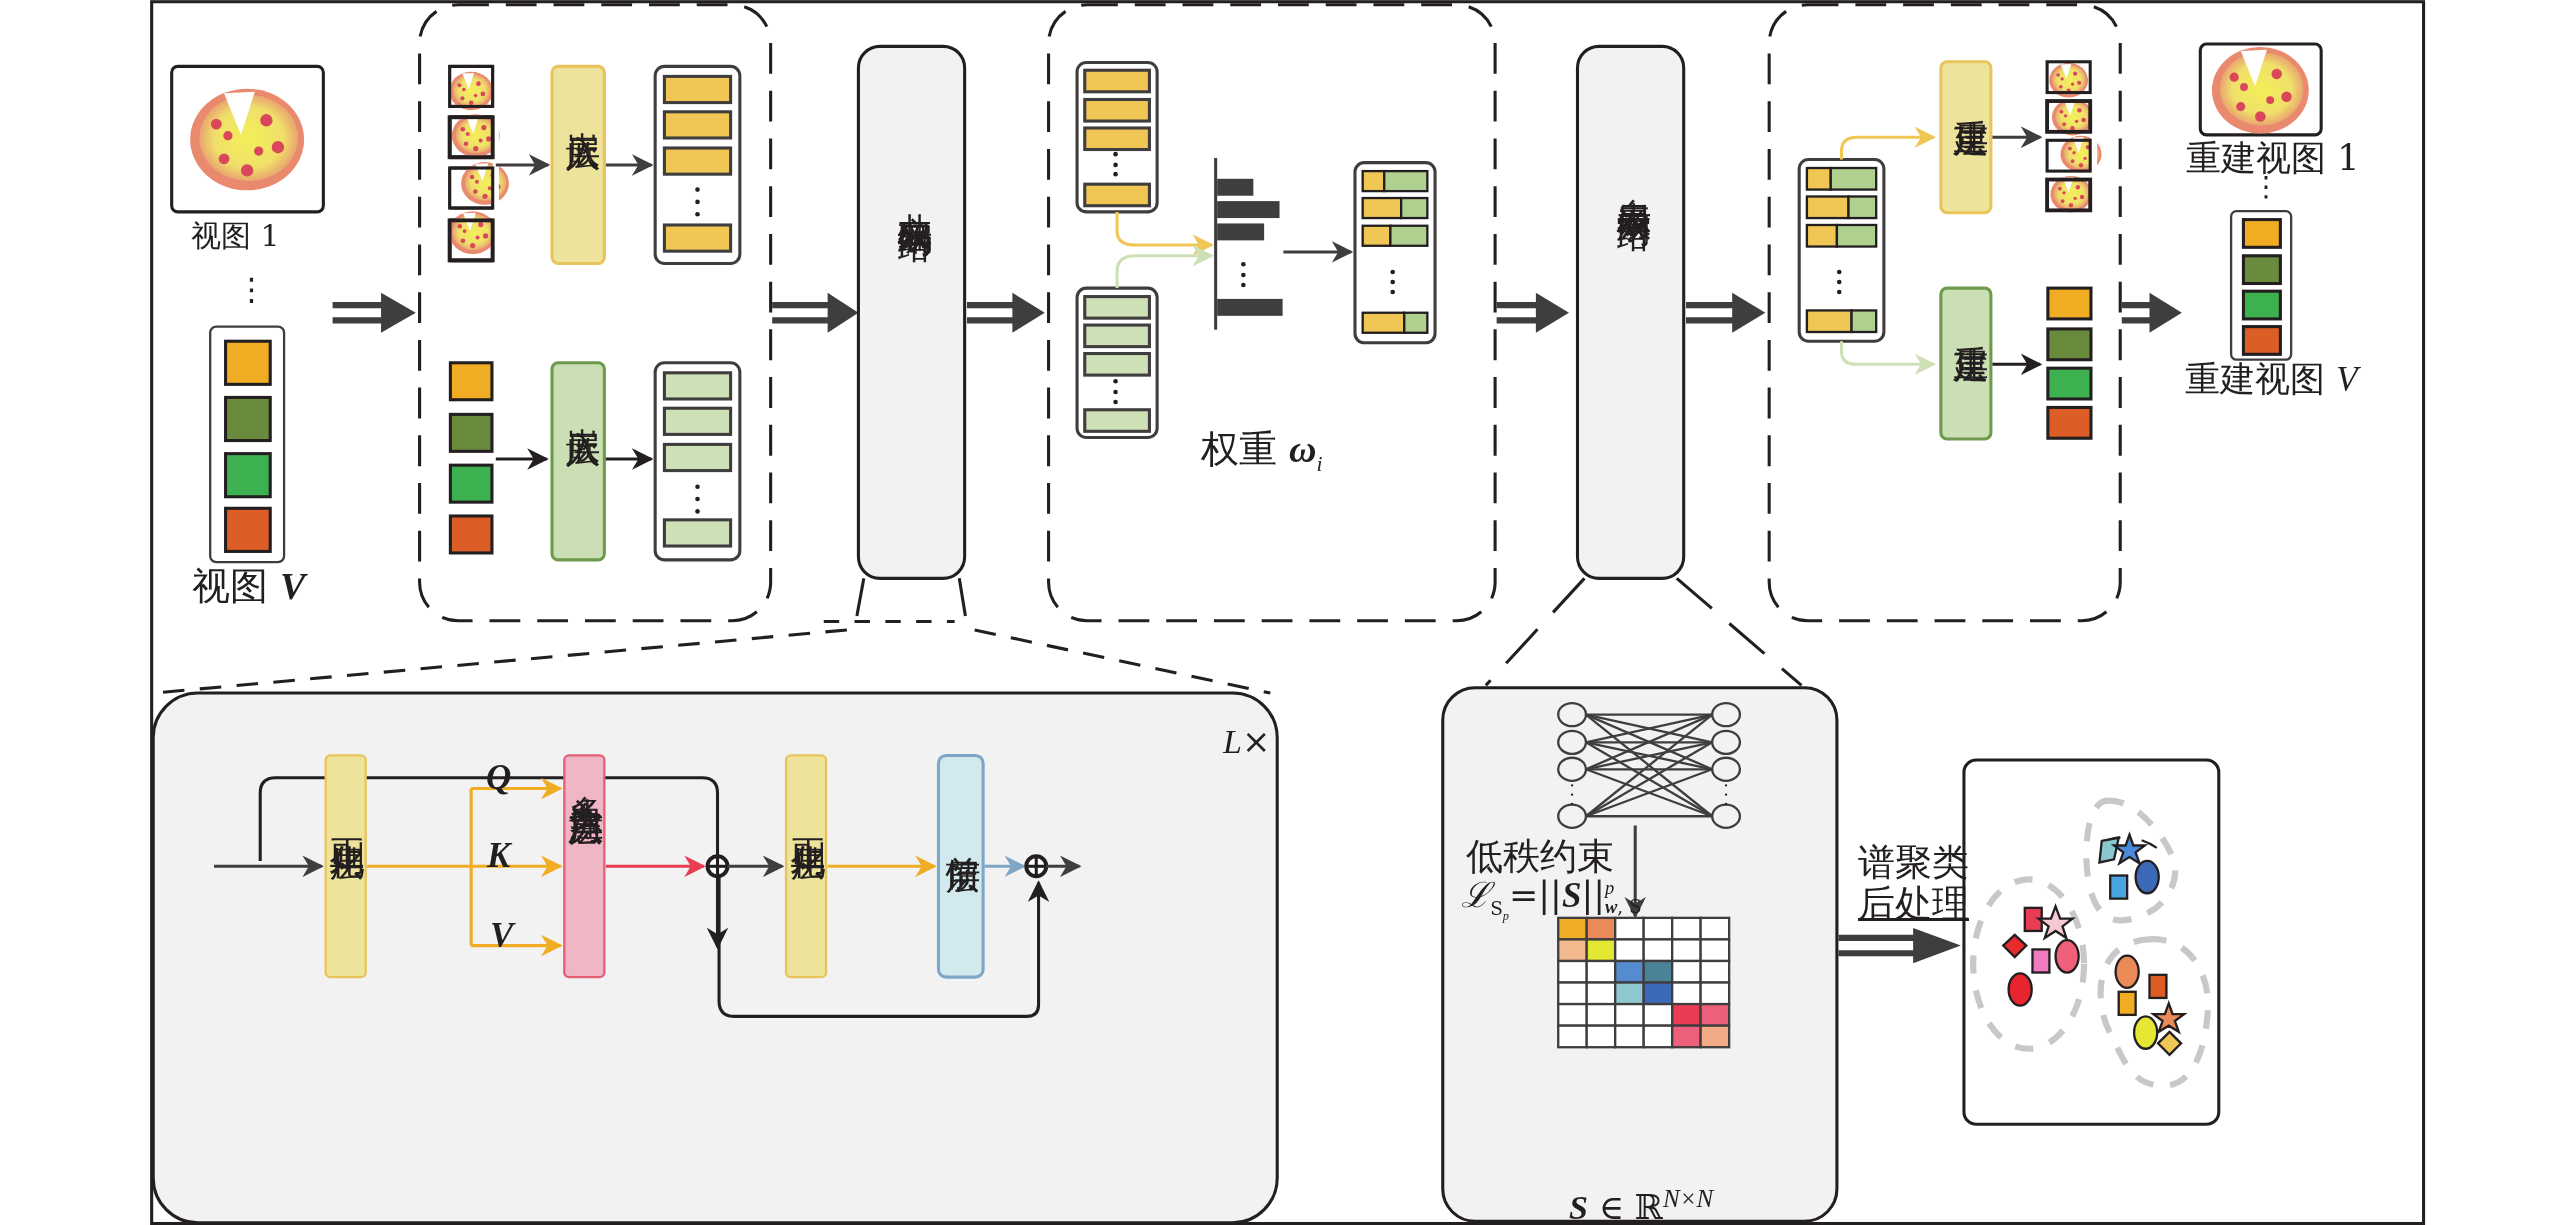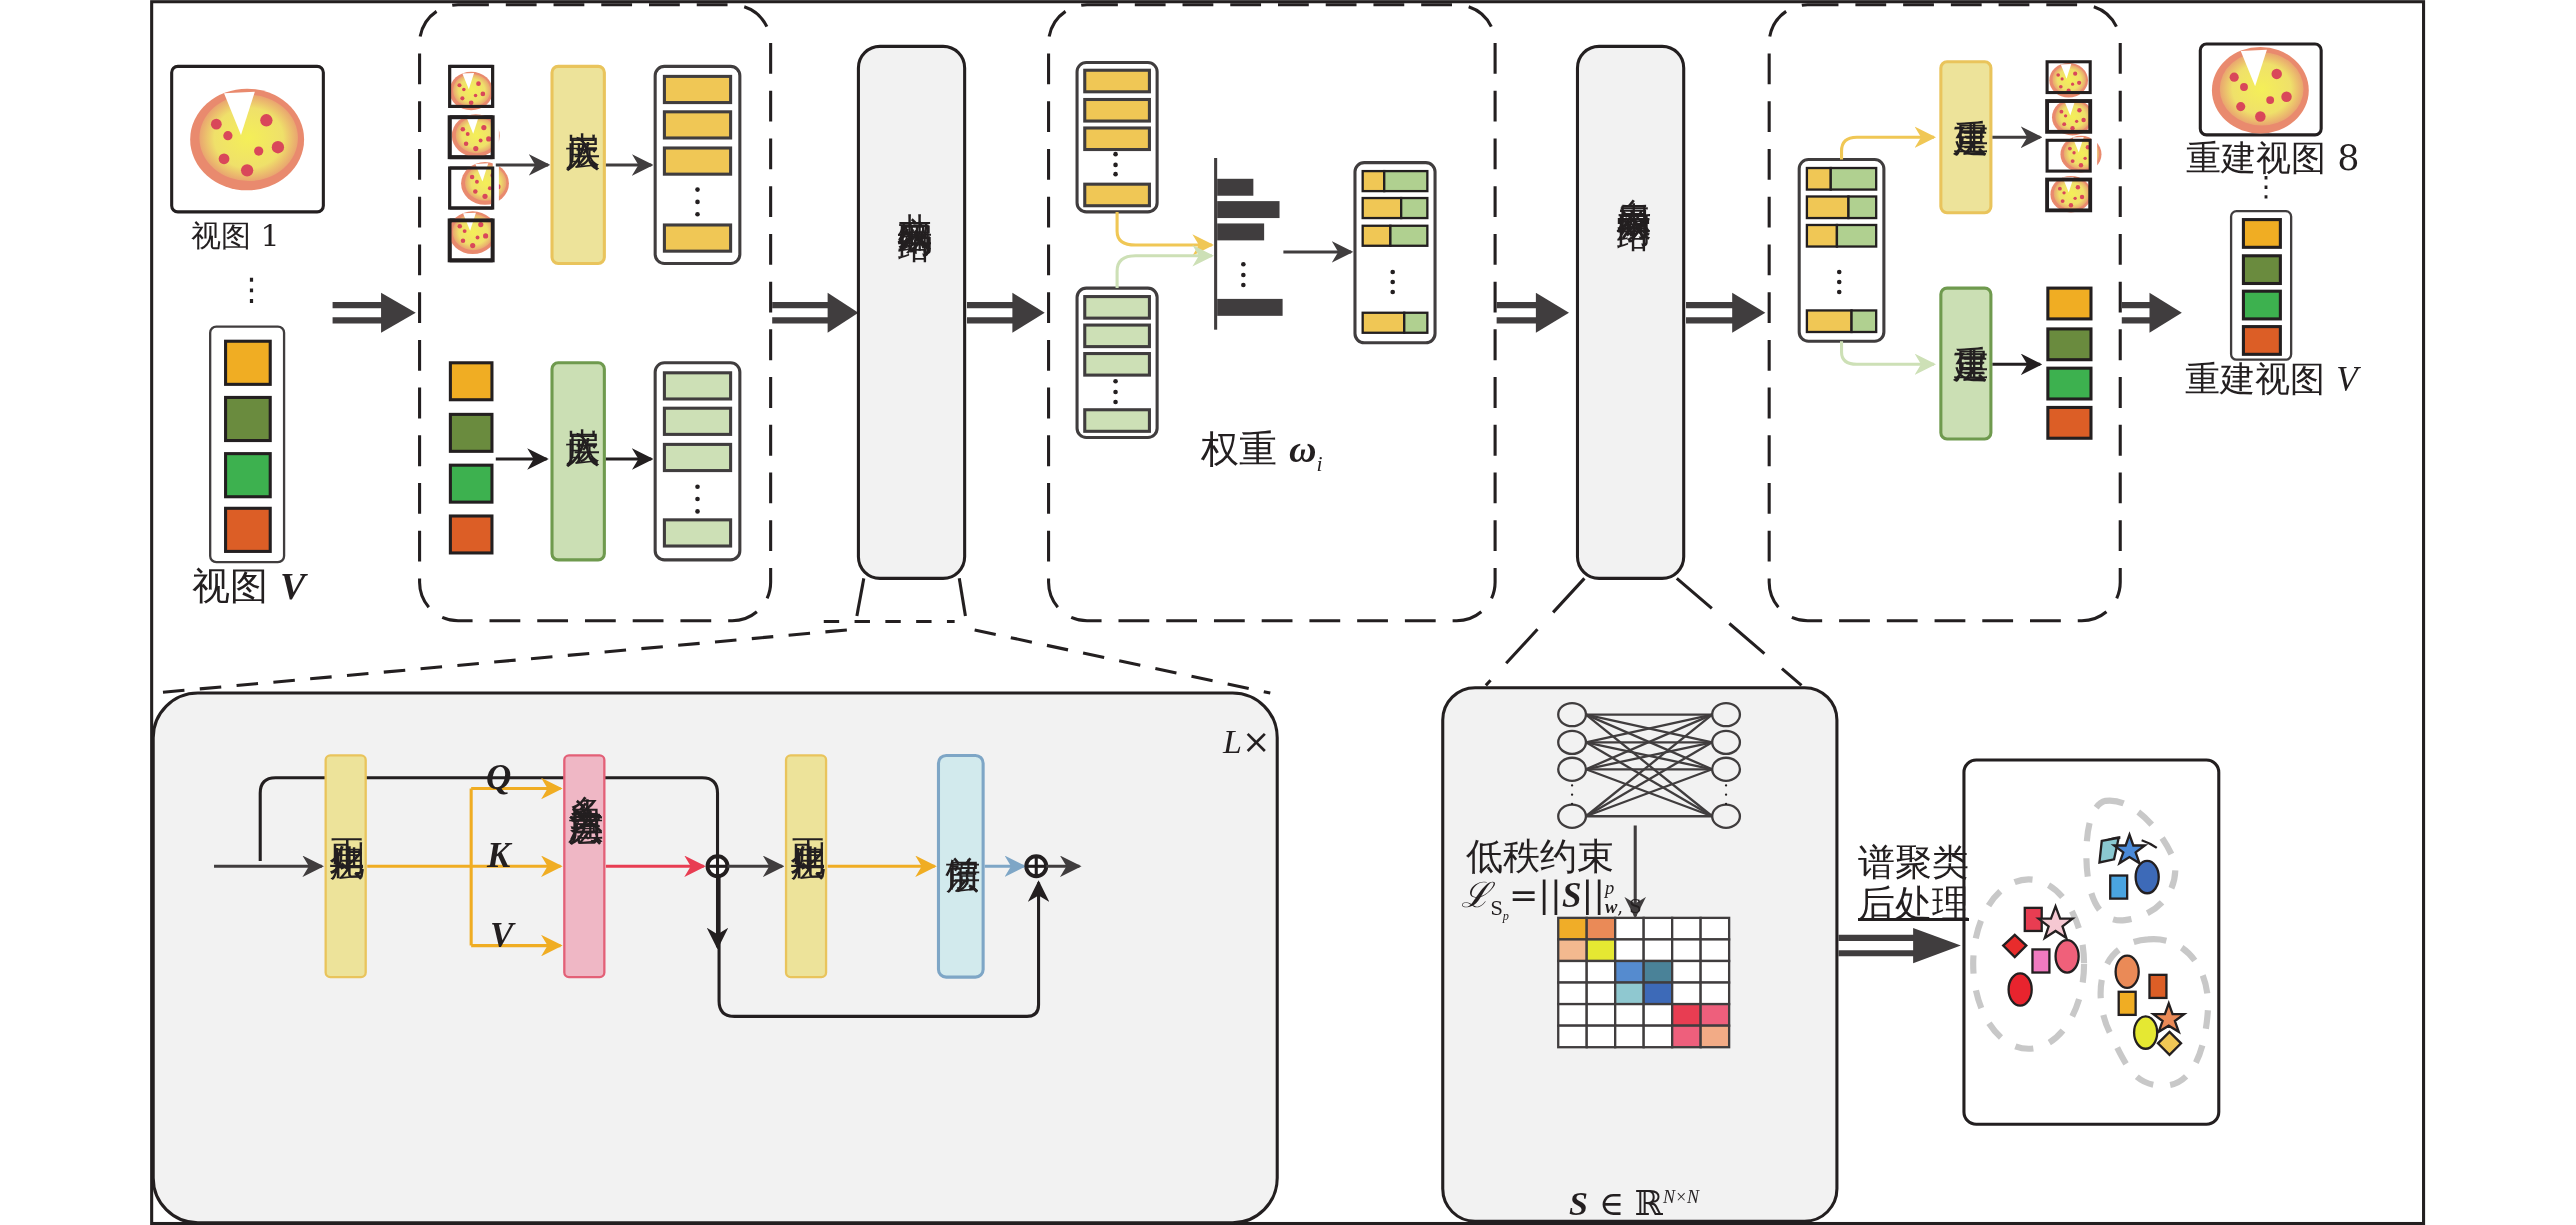"重建视图 8" div.lbl { text: 8 -> 1 }
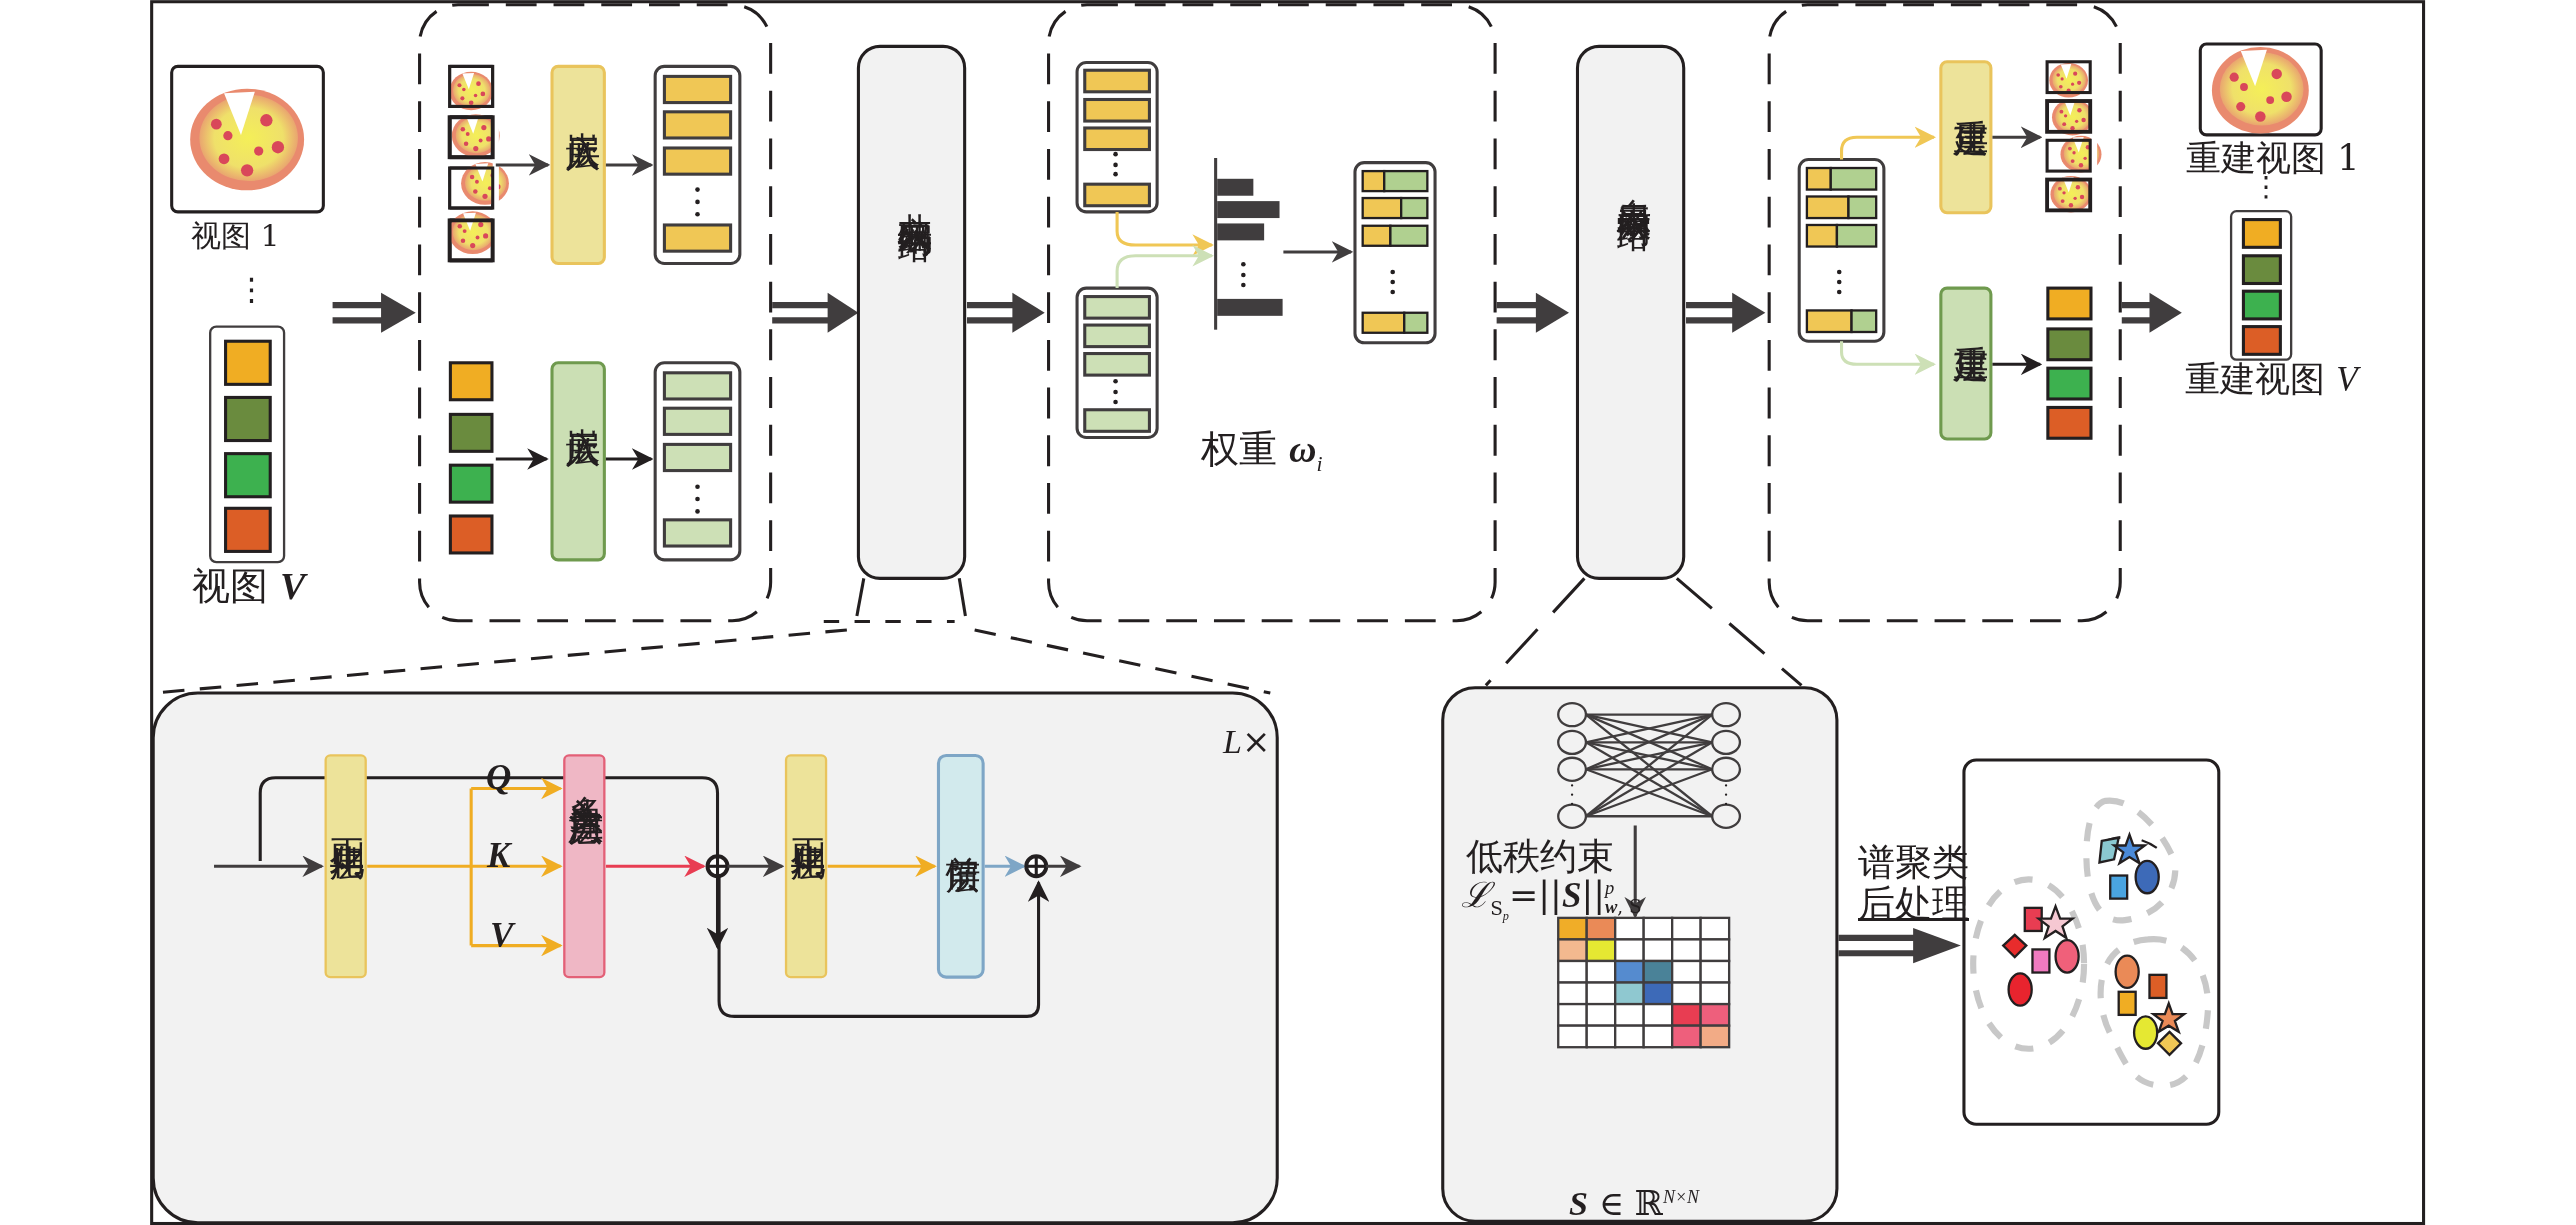"N×N" sup.it { font-size: 18px -> 25px }
